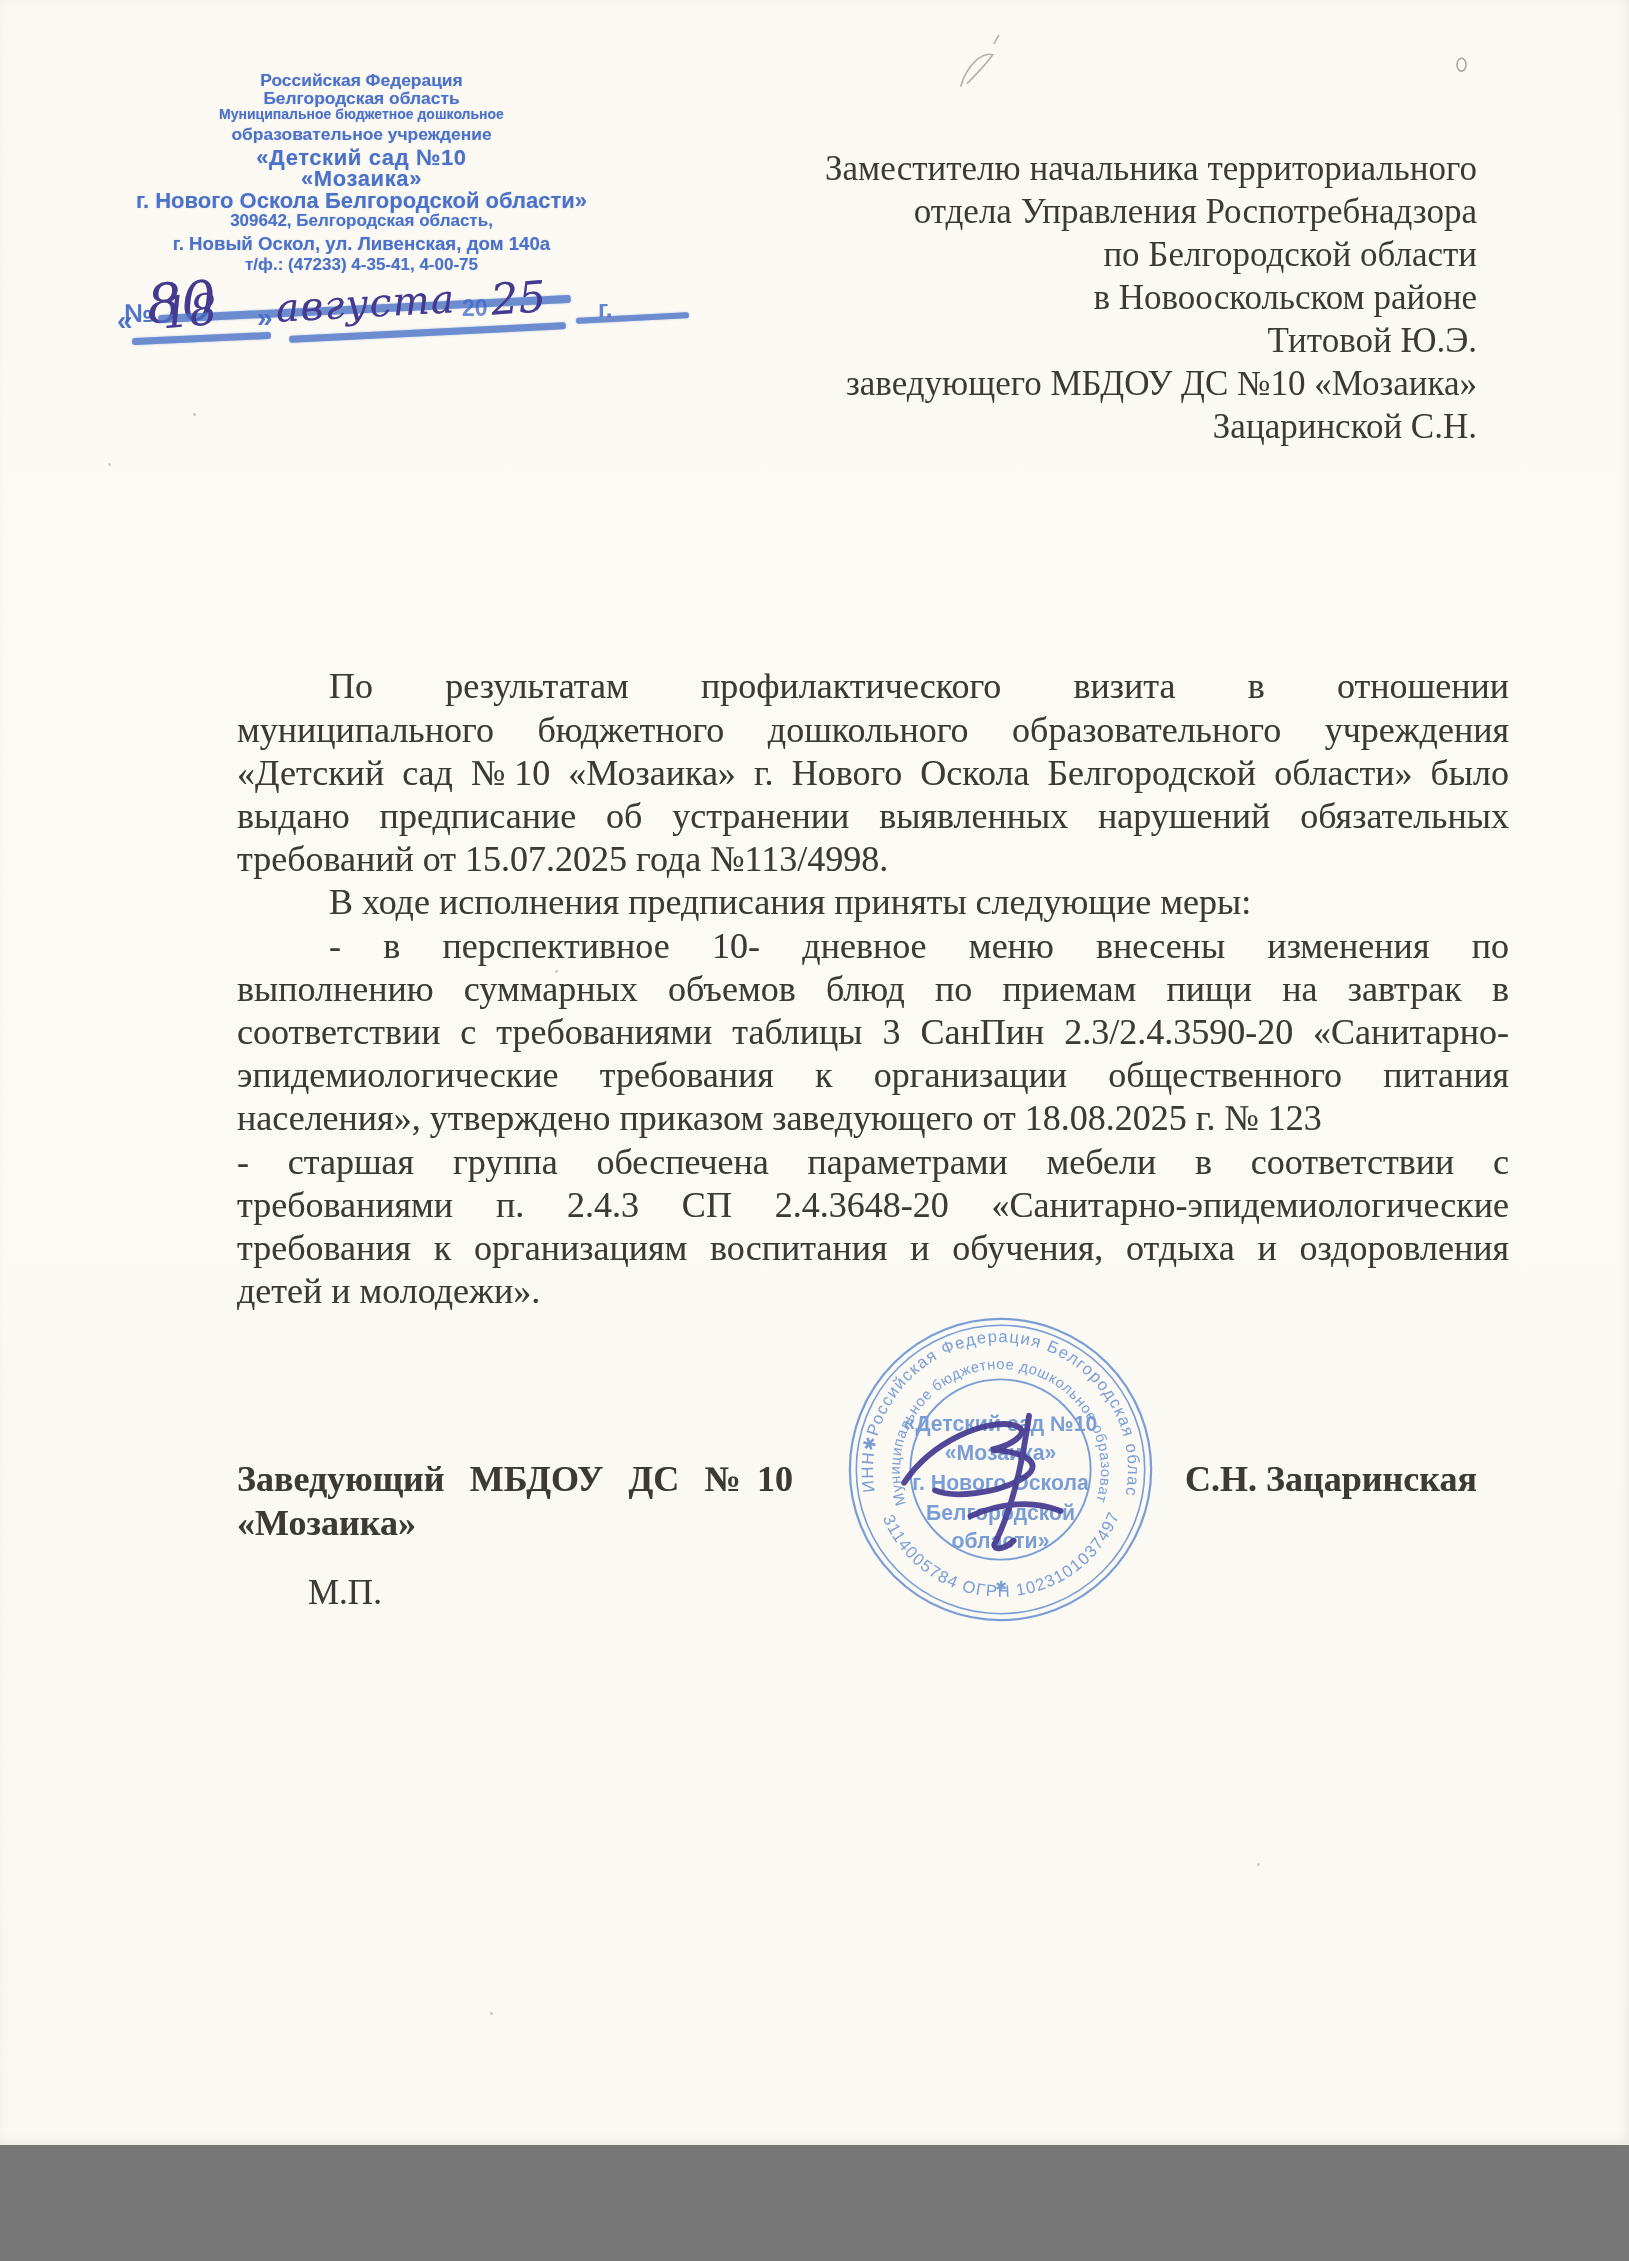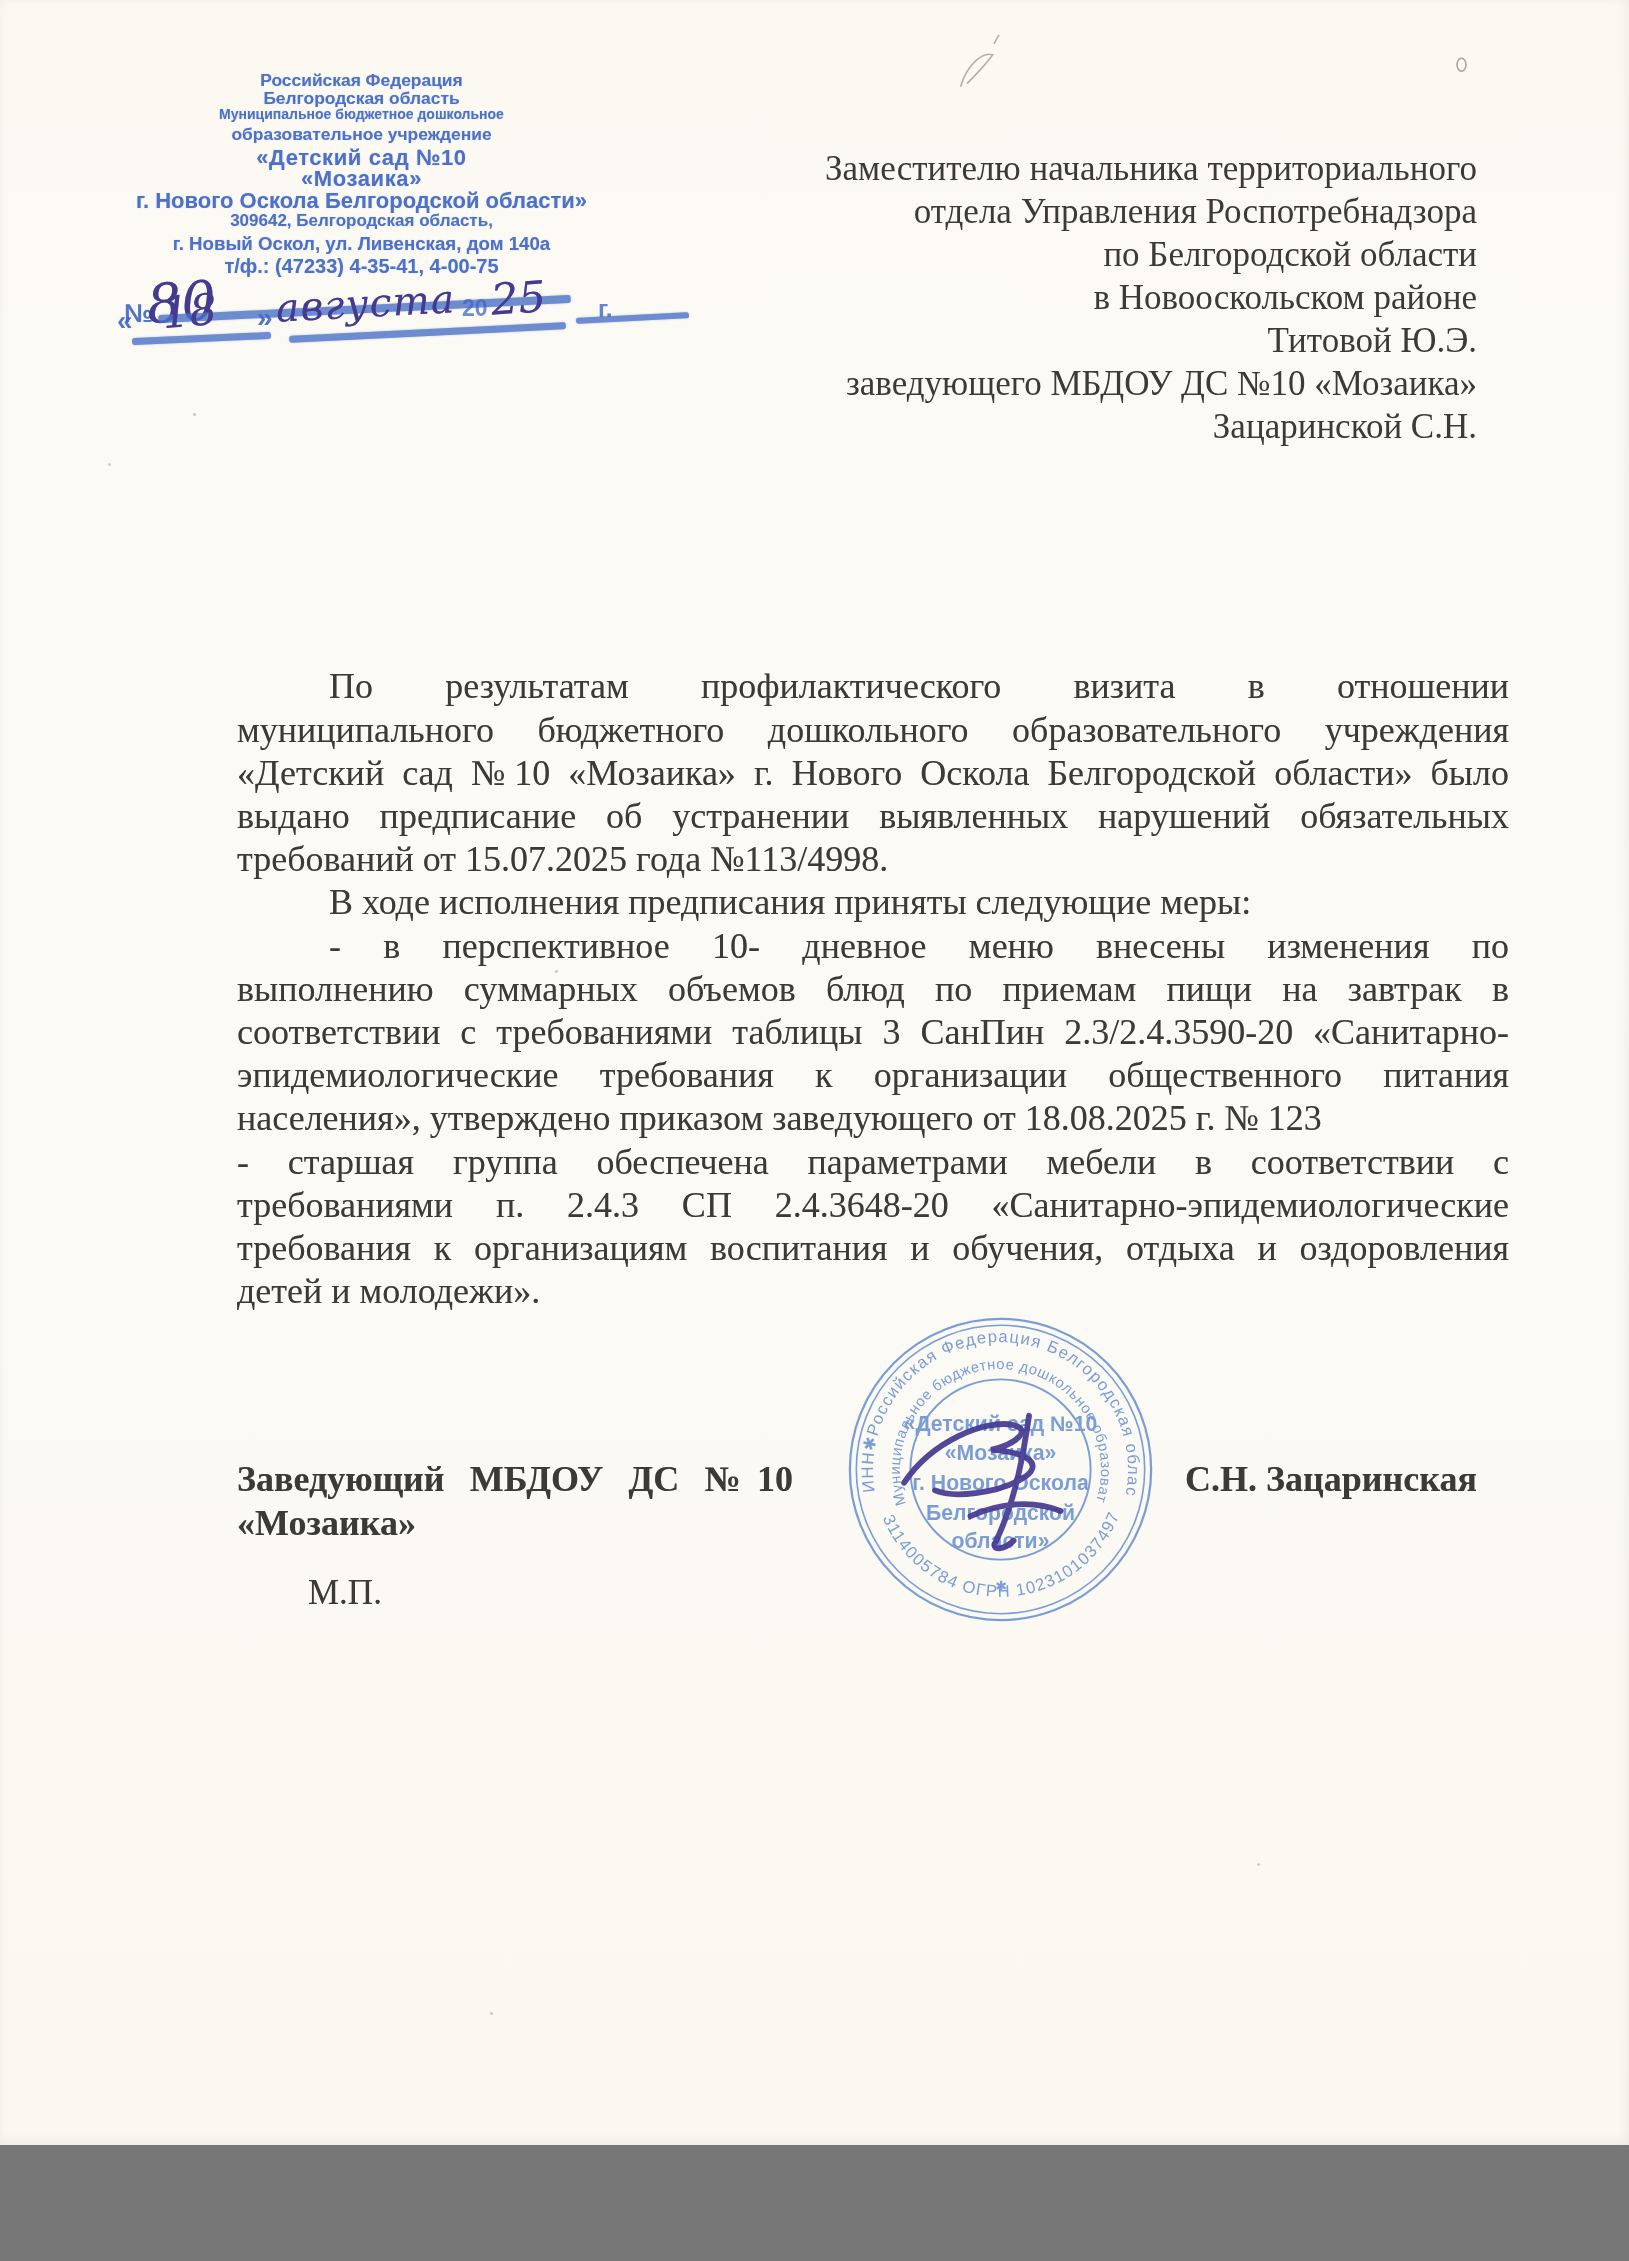"т/ф.: (47233) 4-35-41, 4-00-75" div.lh-line { font-size: 20px -> 17px }
